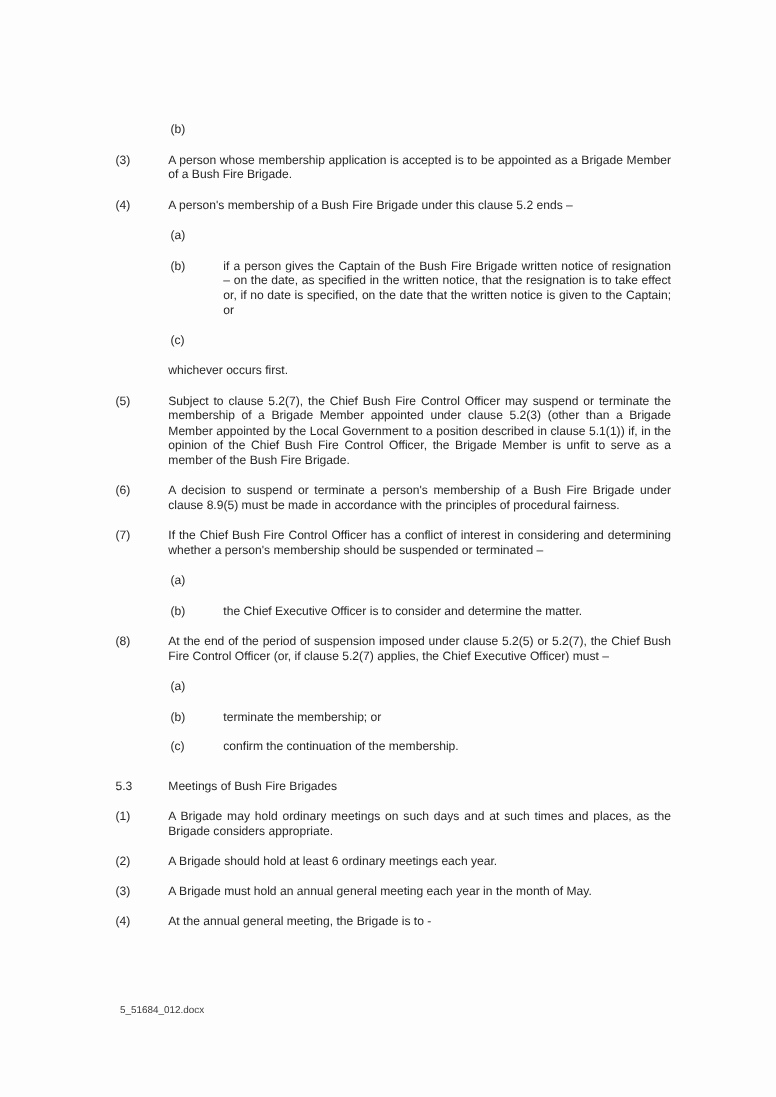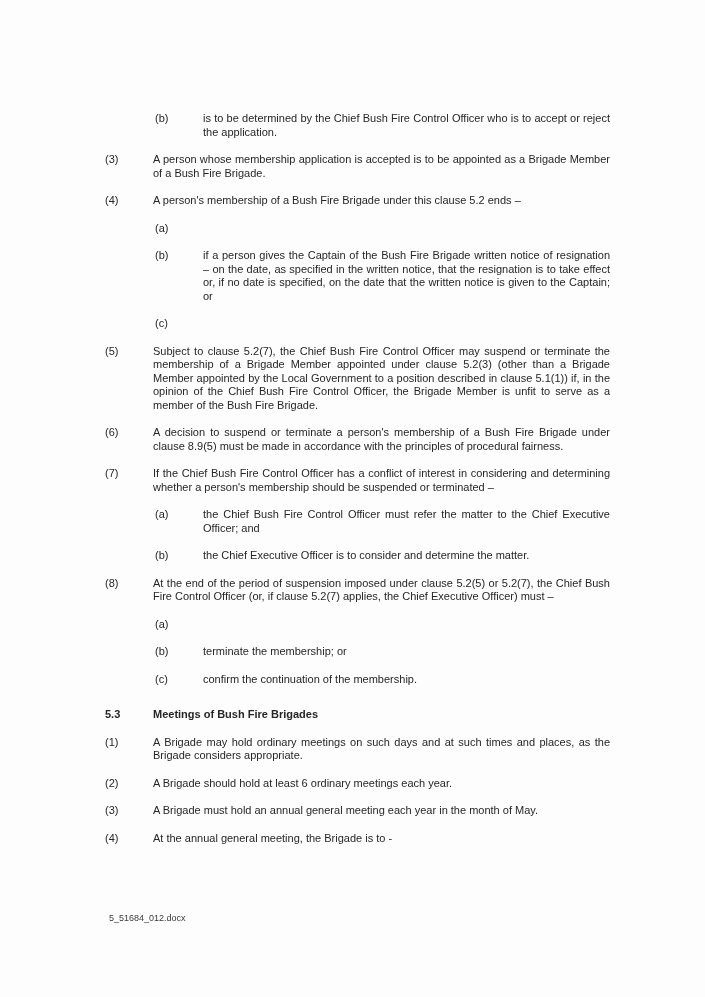"is to be determined by" div.body { html: <div>is to be determined by the Chief Bush Fire Control Officer who is to accept or reject the application.</div> -> none }
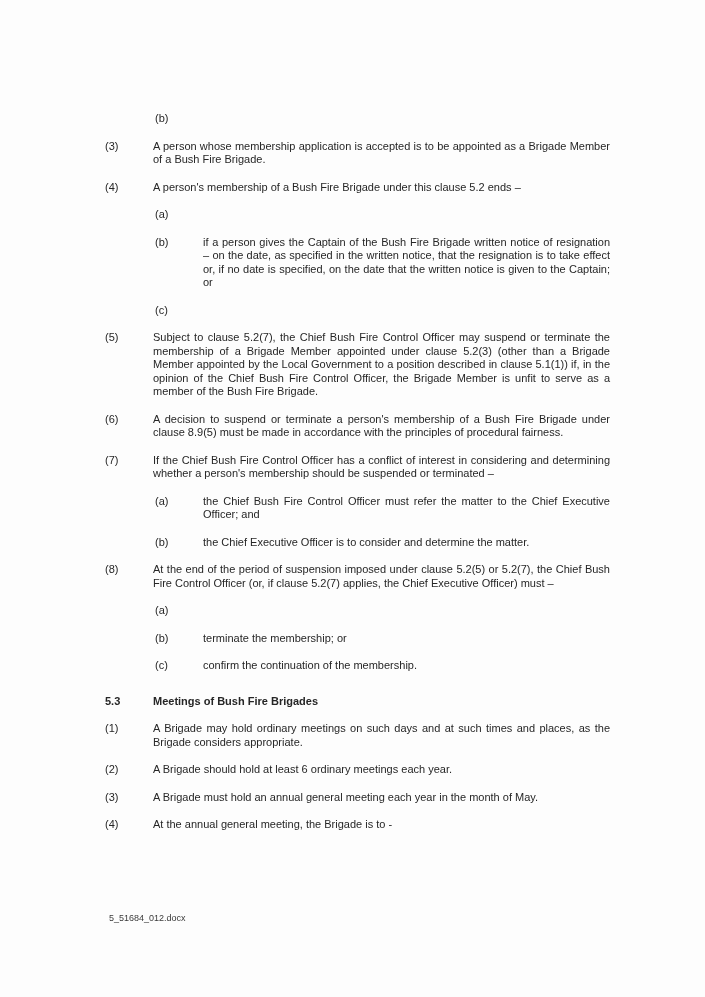"whichever occurs first." div.cont { html: none -> <div>whichever occurs first.</div> }
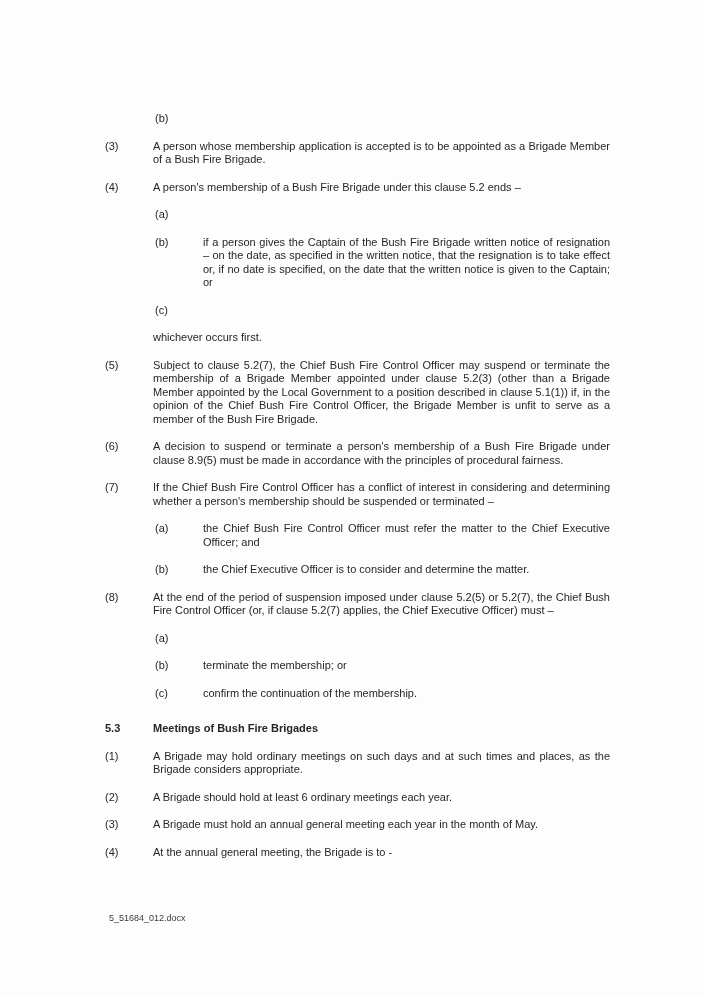"the Chief Bush Fire Control" div.body { html: <div>the Chief Bush Fire Control Officer must refer the matter to the Chief Executive Officer; and</div> -> none }
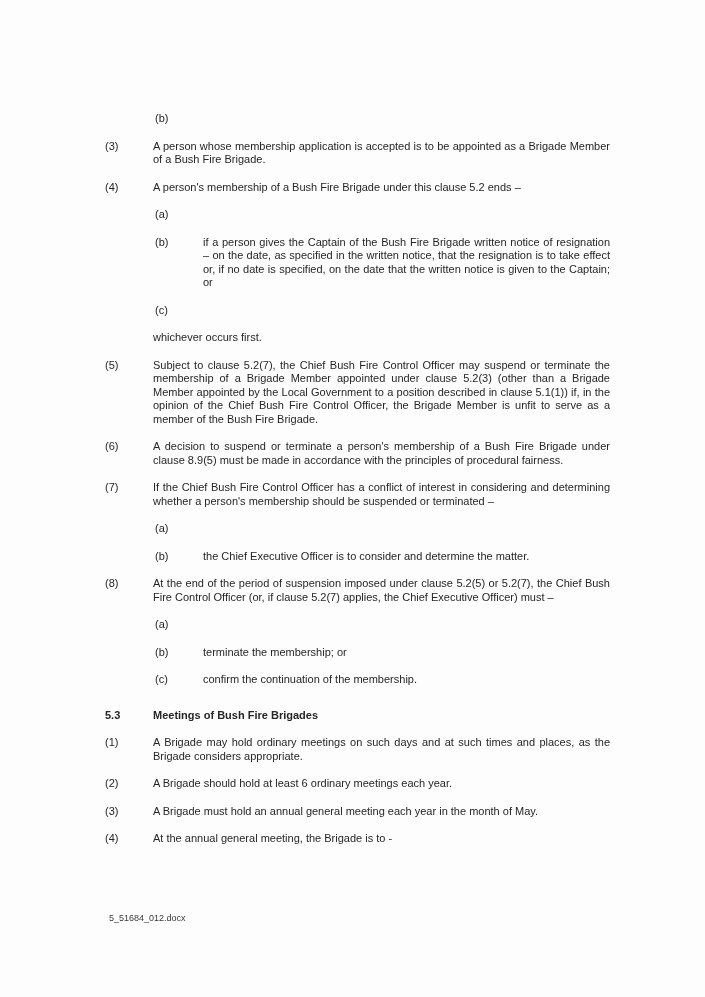"5.3" .heading { font-weight: bold -> normal }
